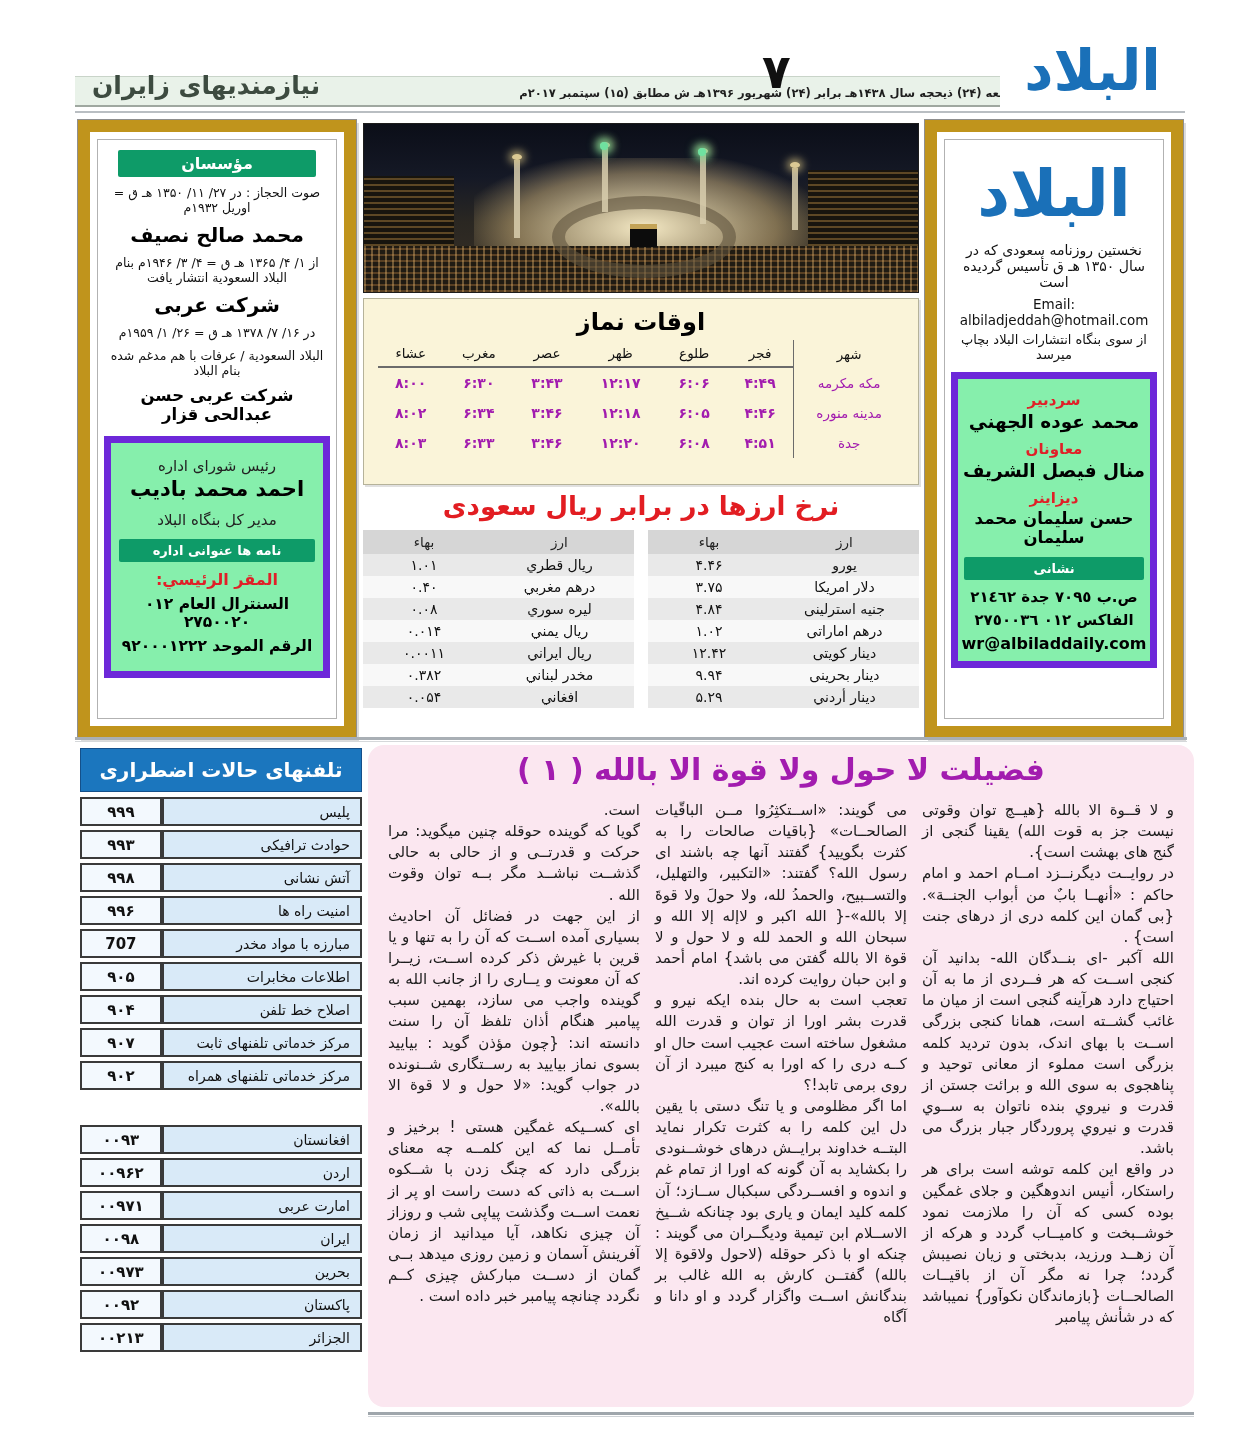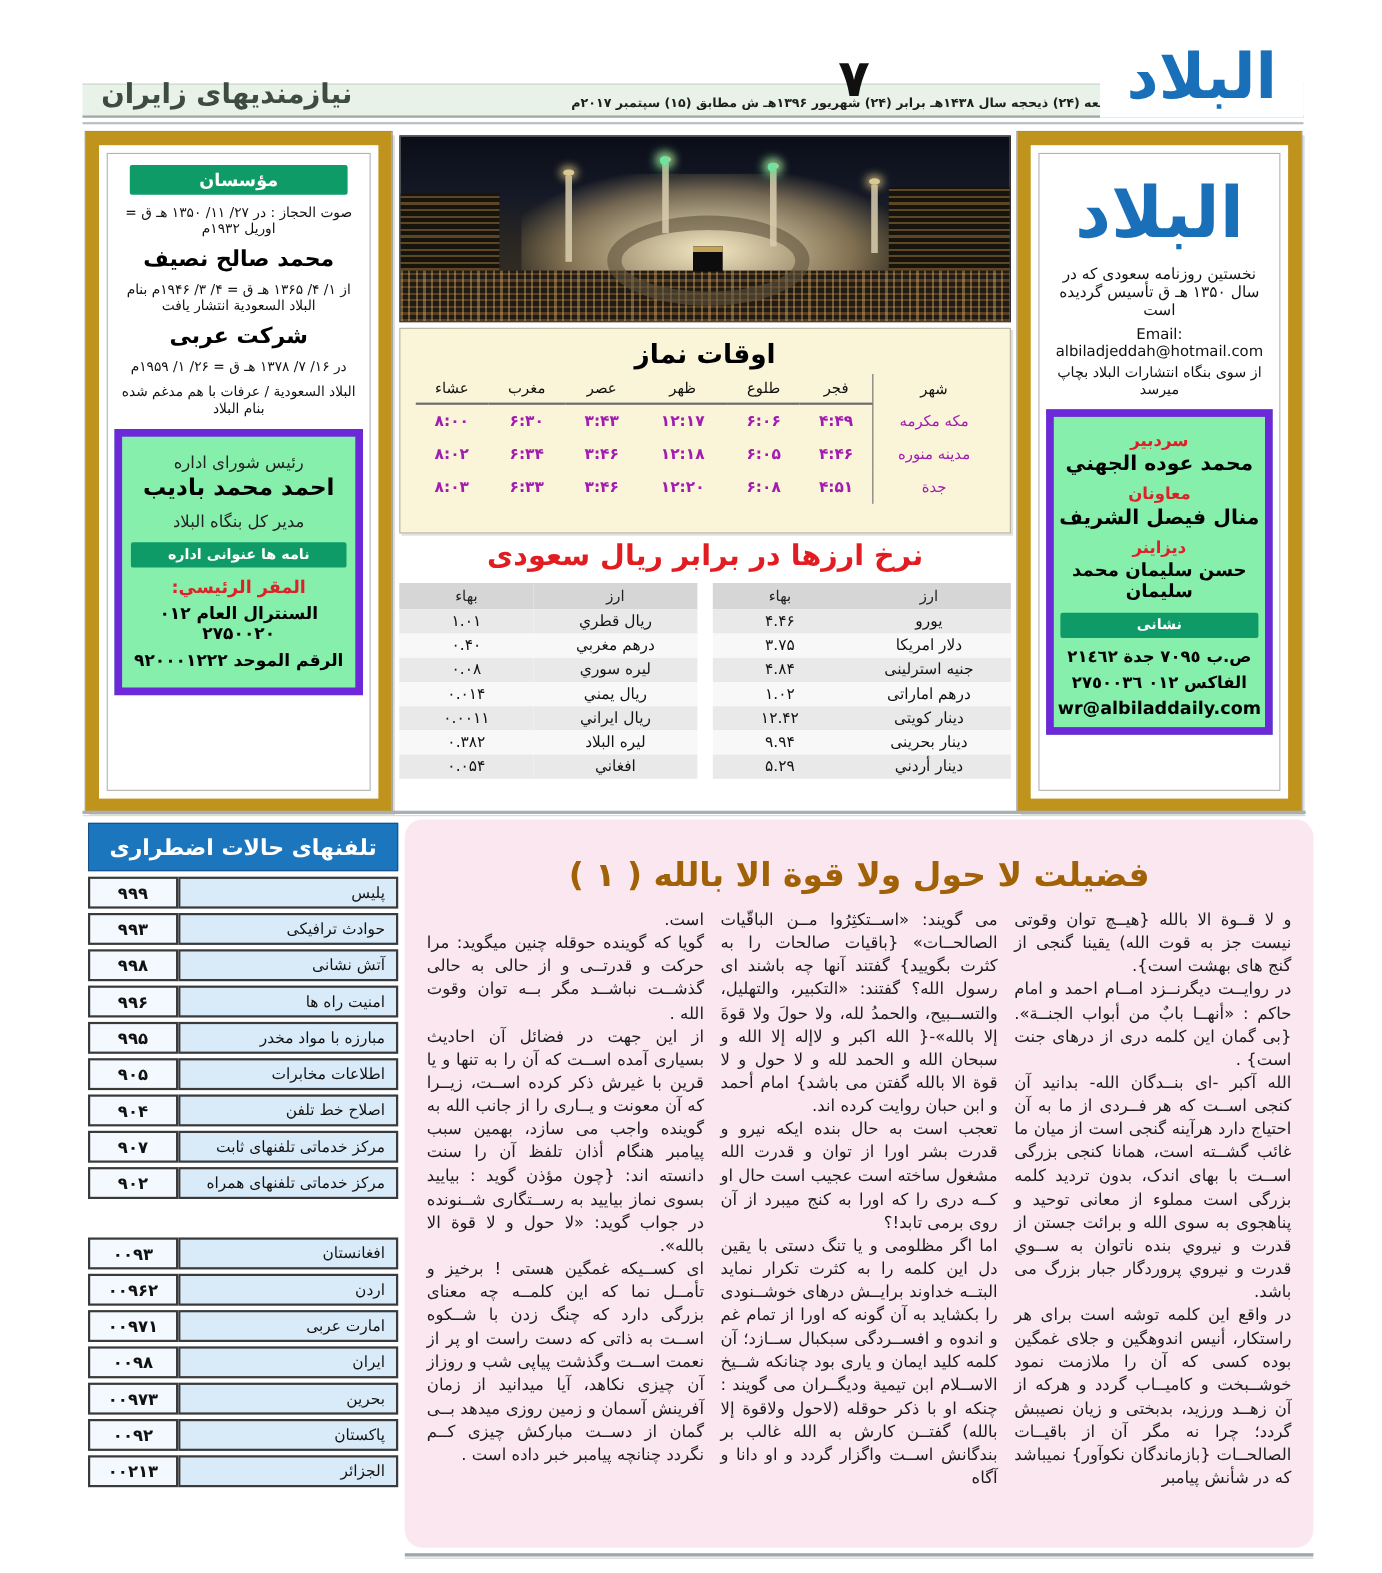"شرکت عربی حسن عبدالحی قزار" div.f-name { html: none -> <div>شرکت عربی حسن عبدالحی قزار</div> }
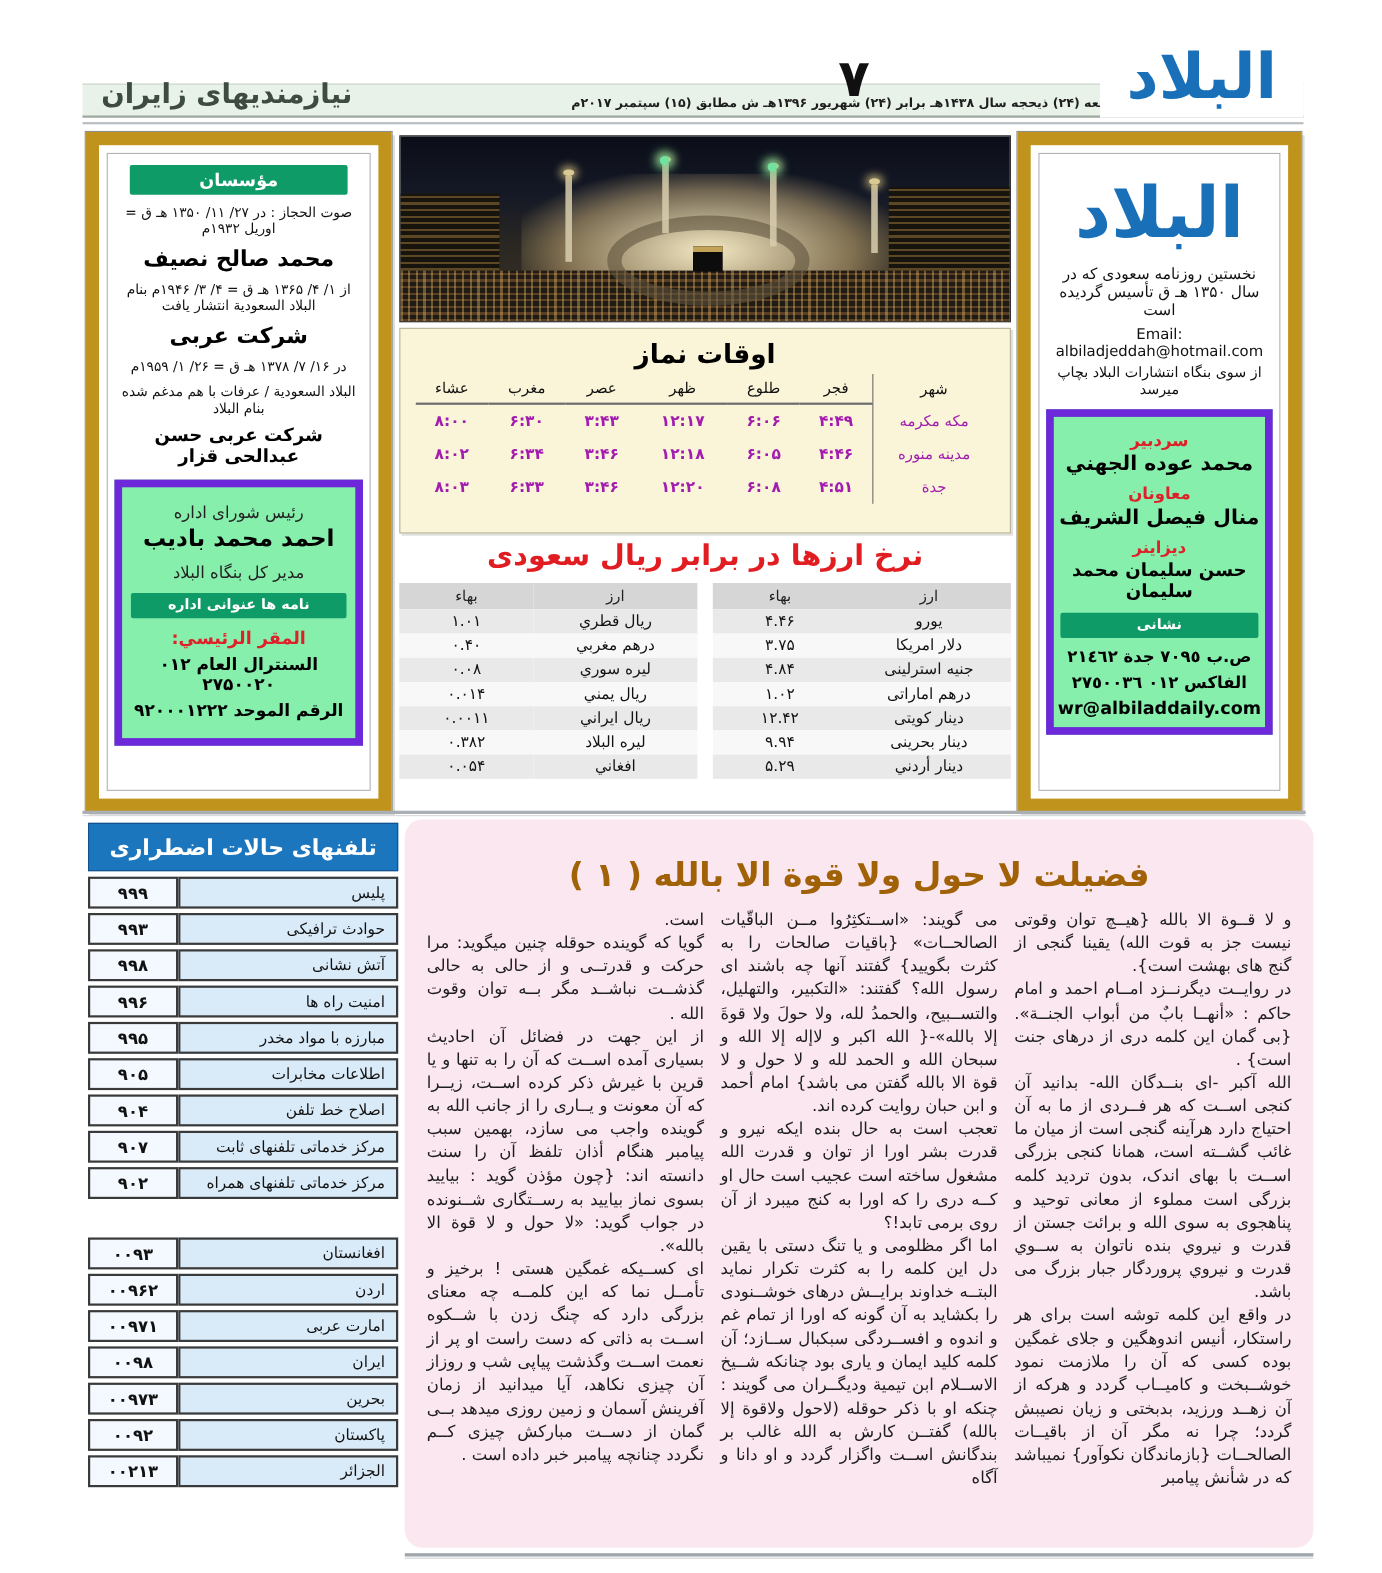"لیره البلاد" td.cname { text: لیره البلاد -> مخدر لبناني }
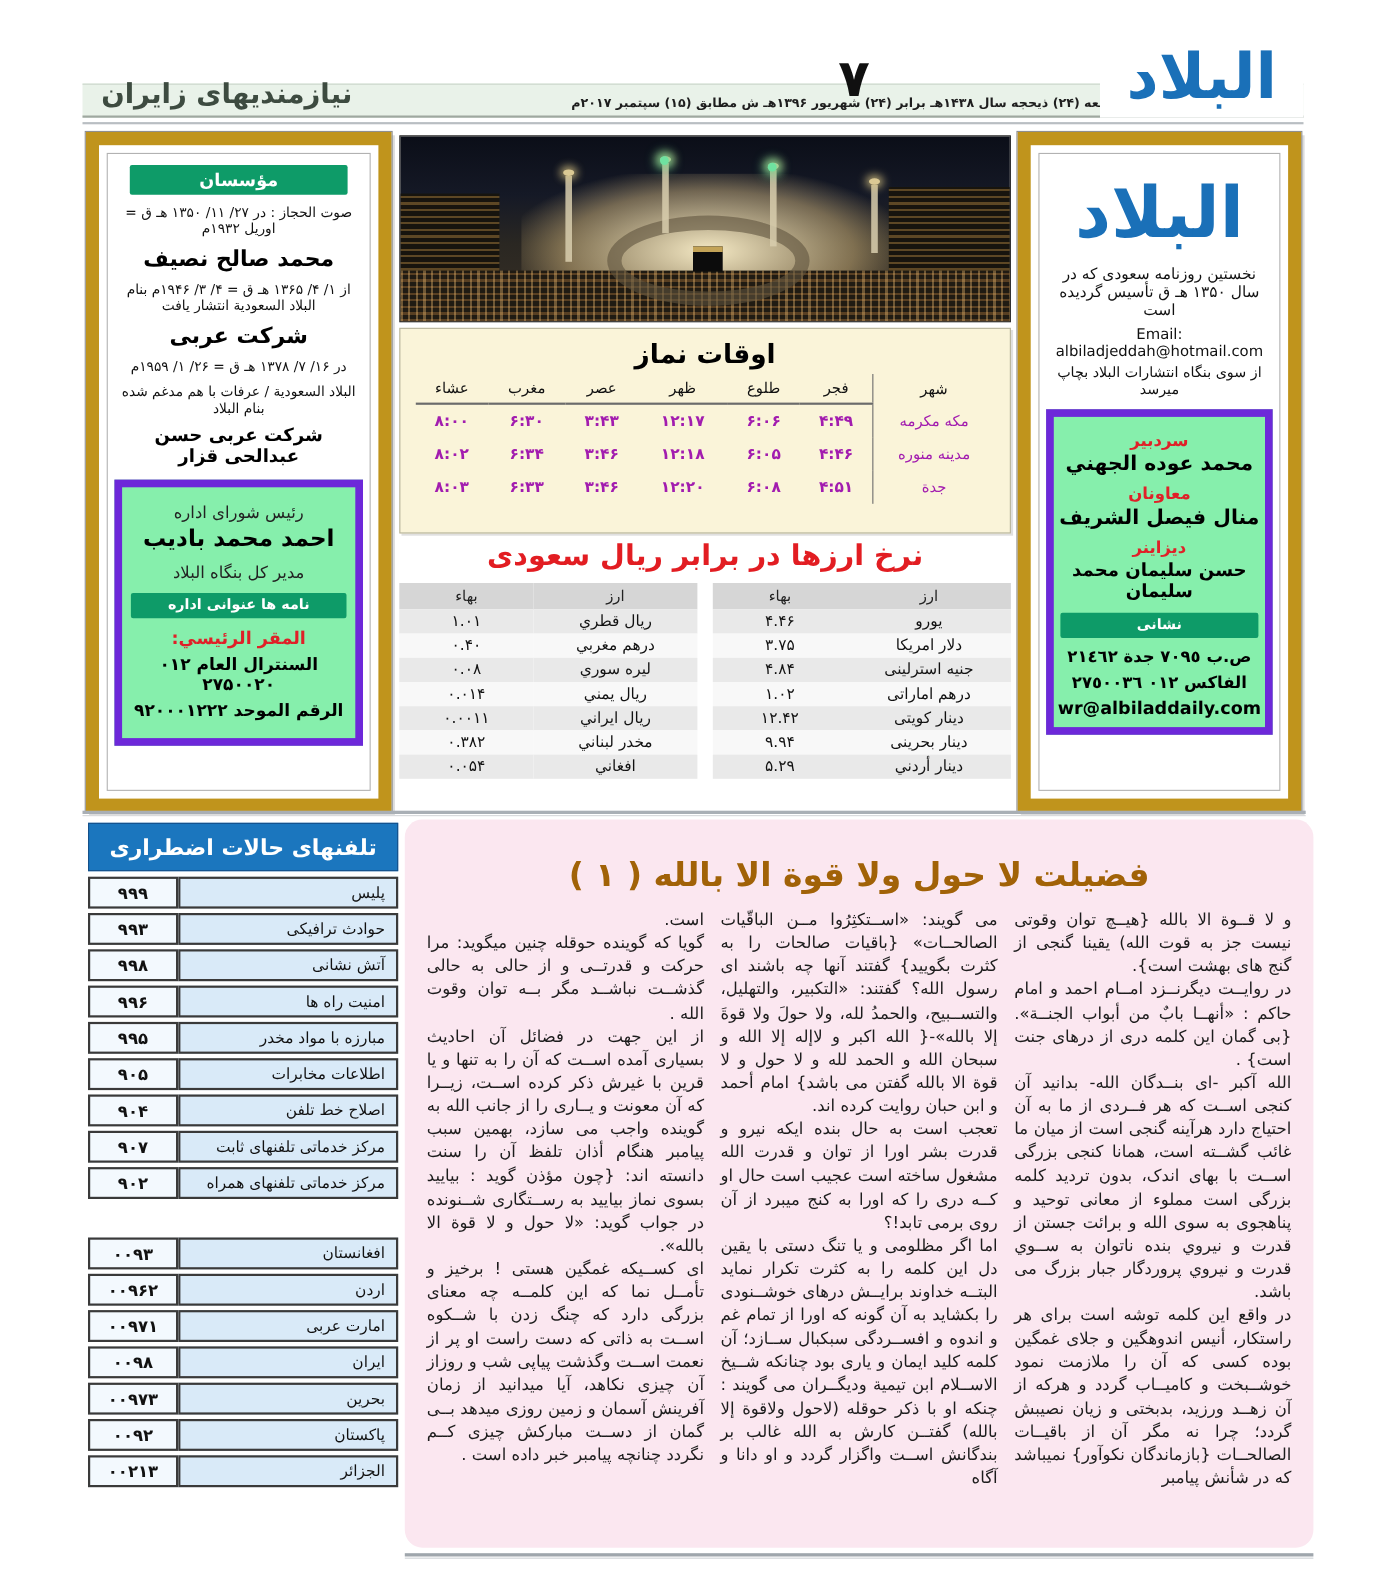"فضیلت لا حول ولا قوة" .article-title { color: #a16207 -> #a21caf; padding-top: 33px -> 7px }
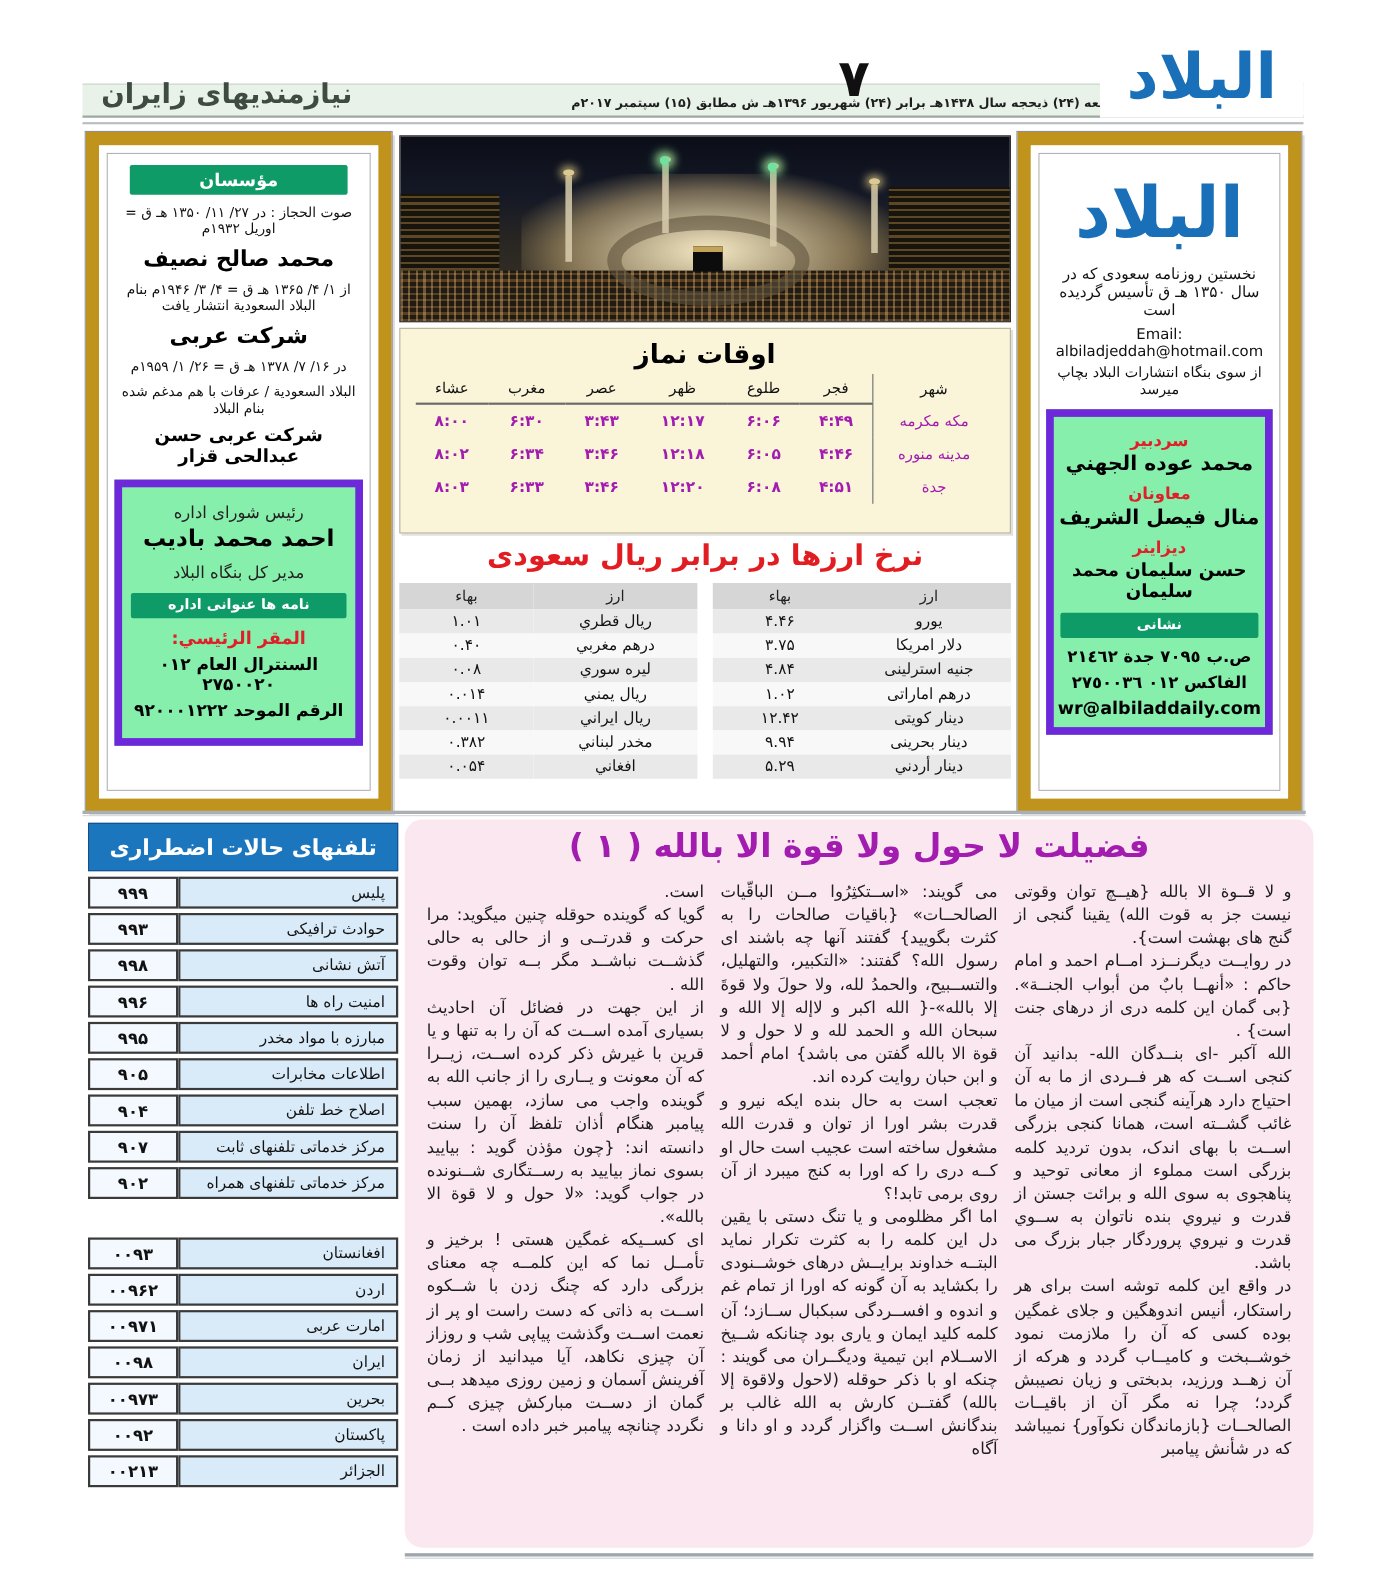"۹۹۵" td.num { text: ۹۹۵ -> 707 }
